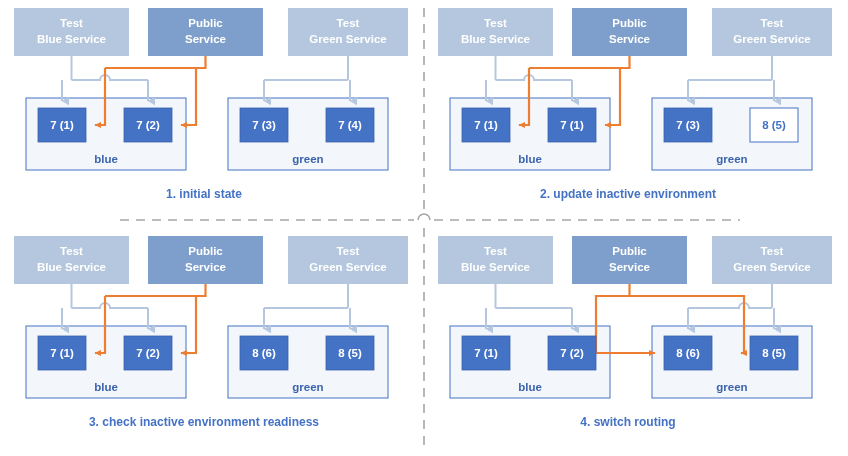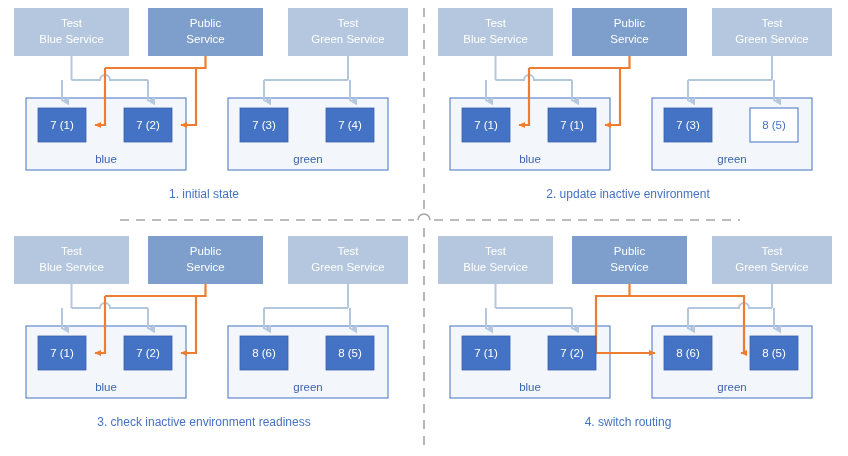"Test" #diagram { font-weight: none -> bold }
